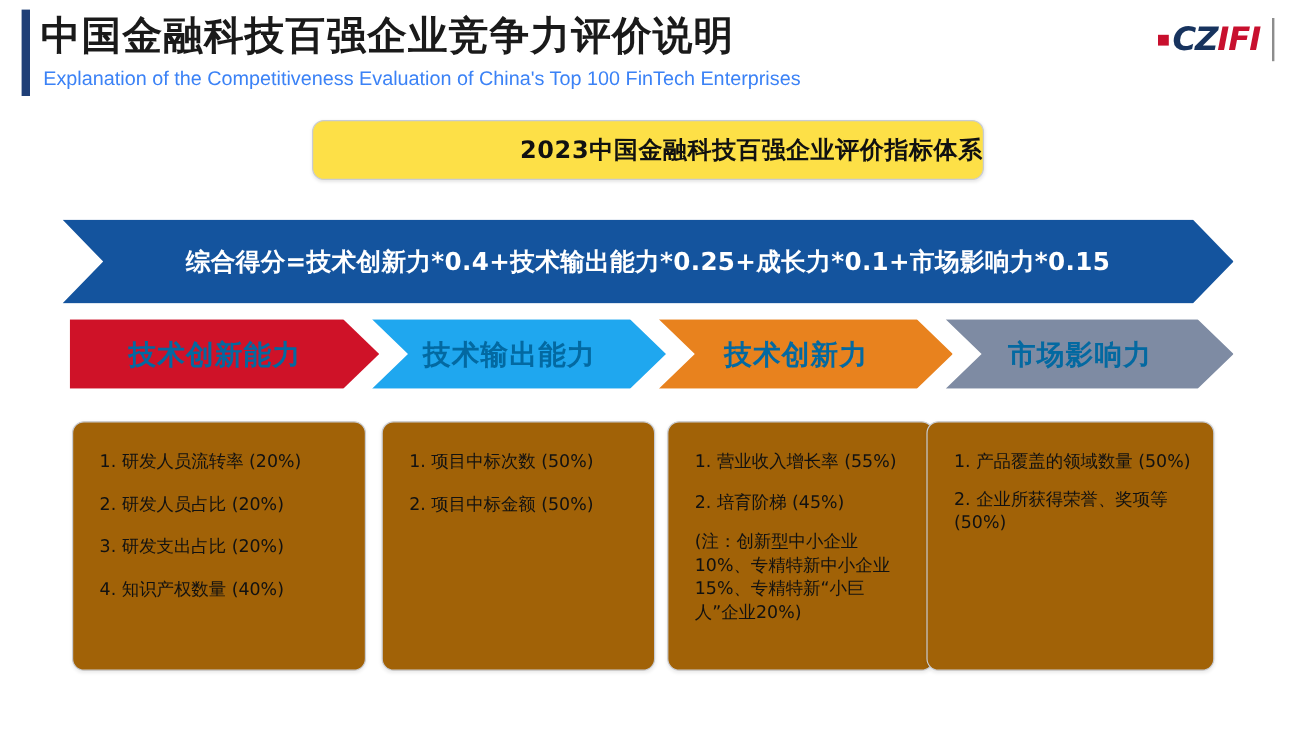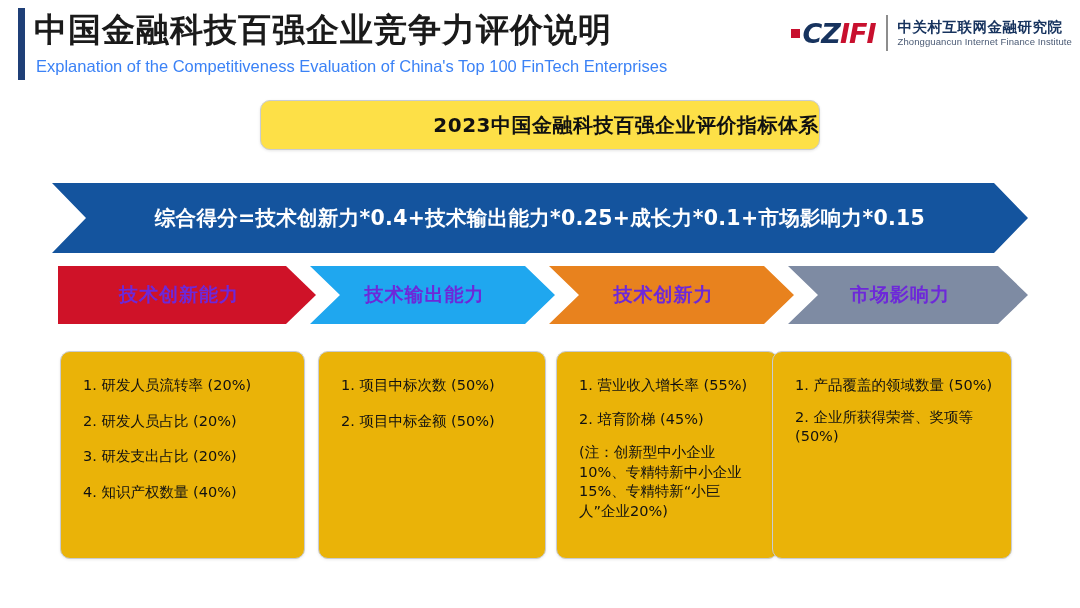"中关村互联网金融研究院" div { html: <div> <div>中关村互联网金融研究院</div> <div>Zhongguancun Internet Finance Institute</div> </div> -> none }
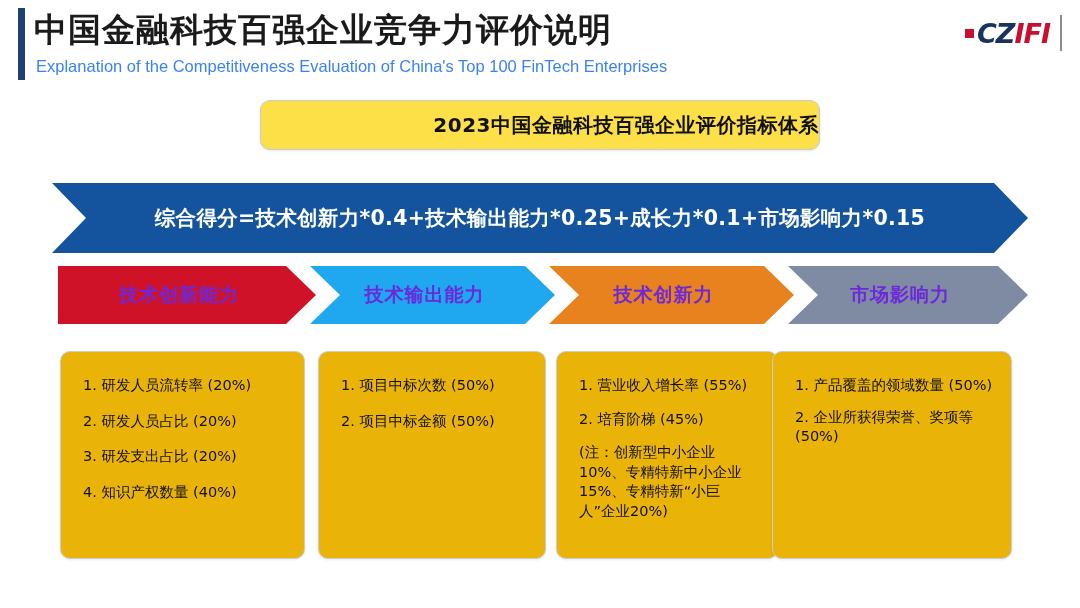"技术创新能力" .arrow-label { color: #6d28d9 -> #0369a1; font-size: 19px -> 23px }
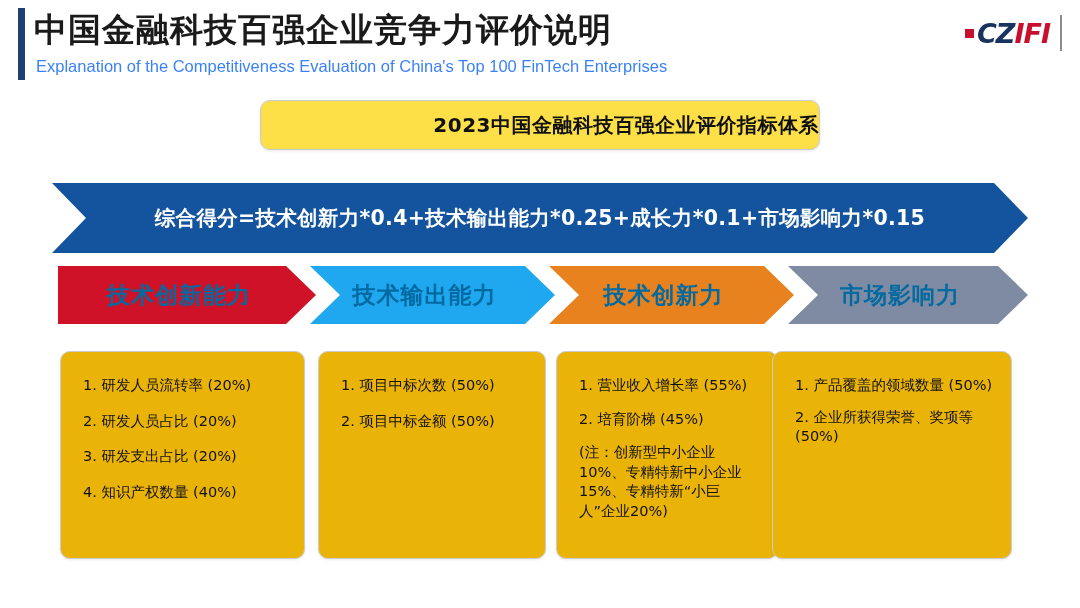"1. 研发人员流转率 (20%)" .card { background: #eab308 -> #a16207 }
